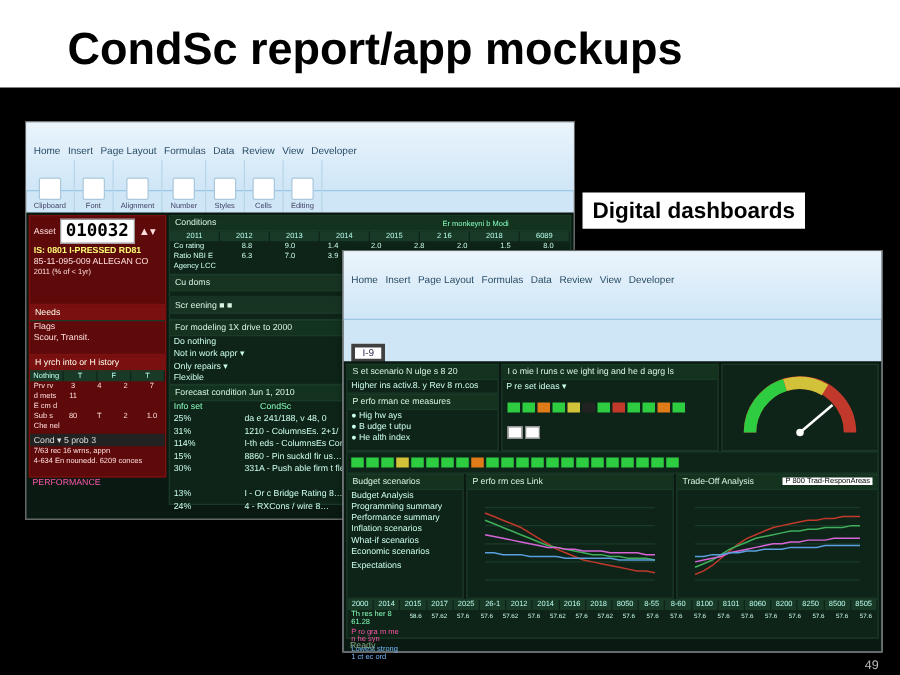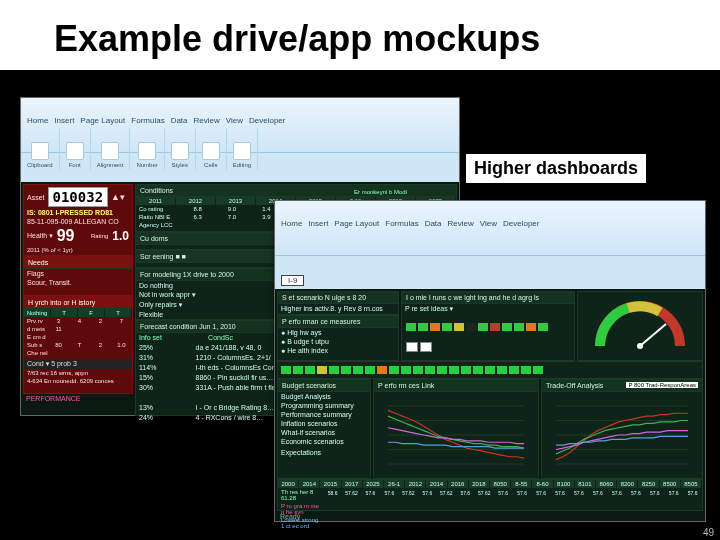"Example drive/app mockups" div.title { text: Example drive/app -> CondSc report/app }
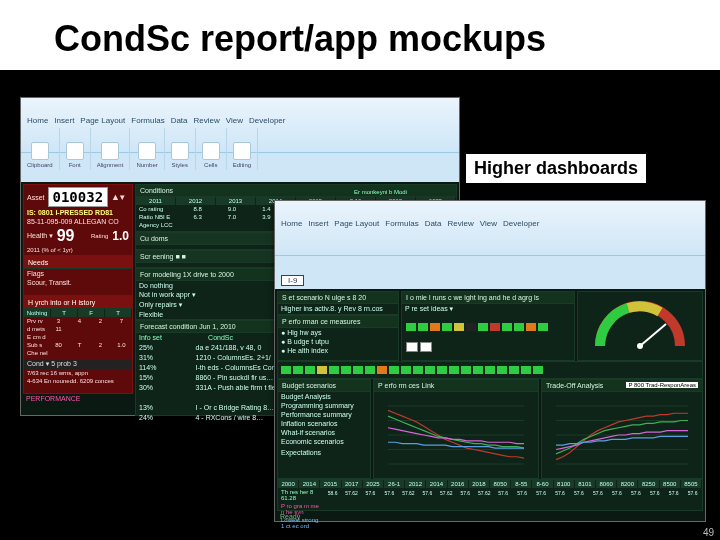"Higher dashboards" div.caption { text: Higher -> Digital }
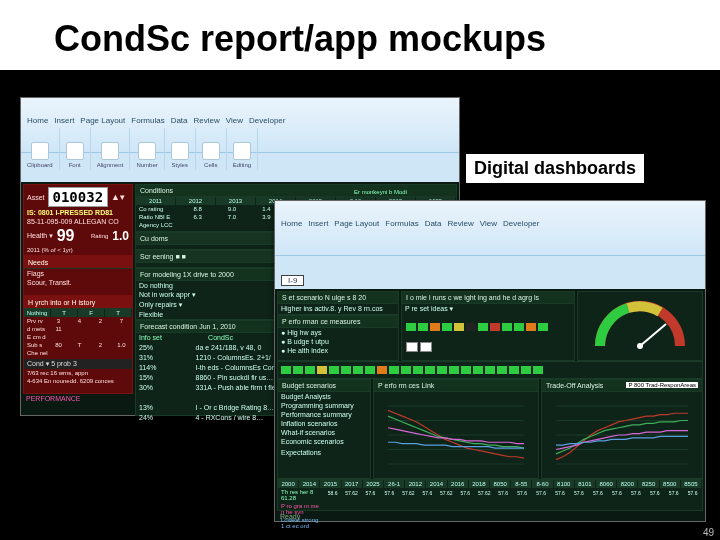"010032" div.sheet { top: 84px -> 72px }
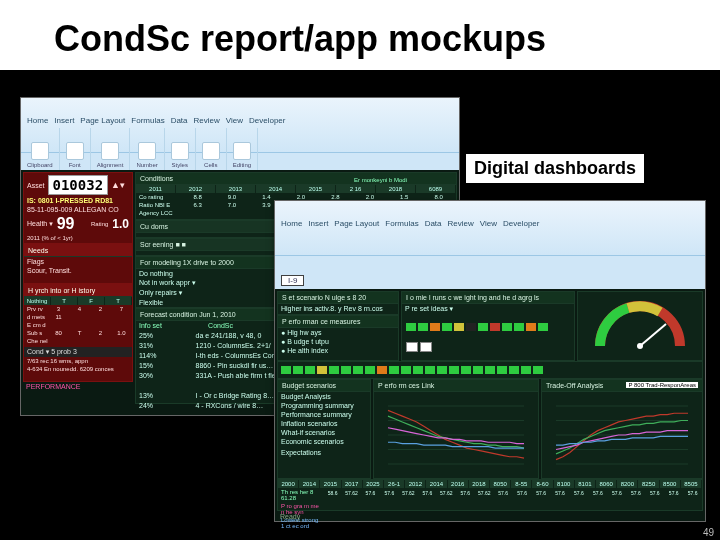"99" div.row7 { html: <div> <span>Health ▾</span> <span>99</span> <span></span> <span>Rating</span> <span>1.0</span> </div> -> none }
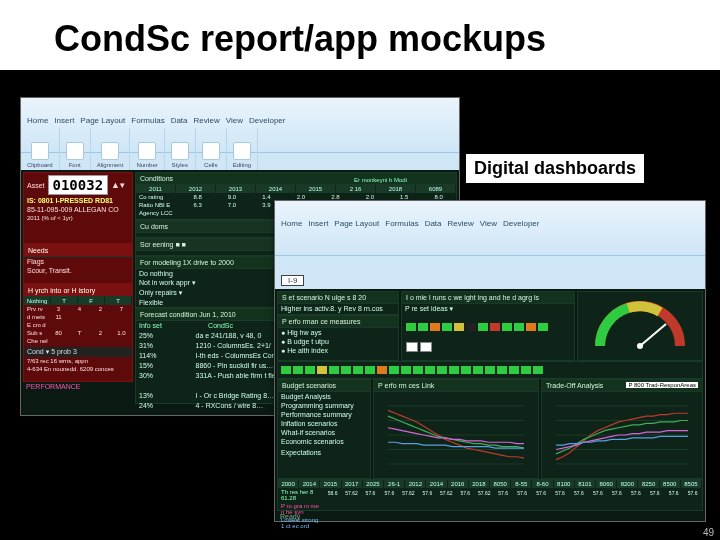"I-9" div { border: 1px solid #404040 -> 3px solid #404040 }
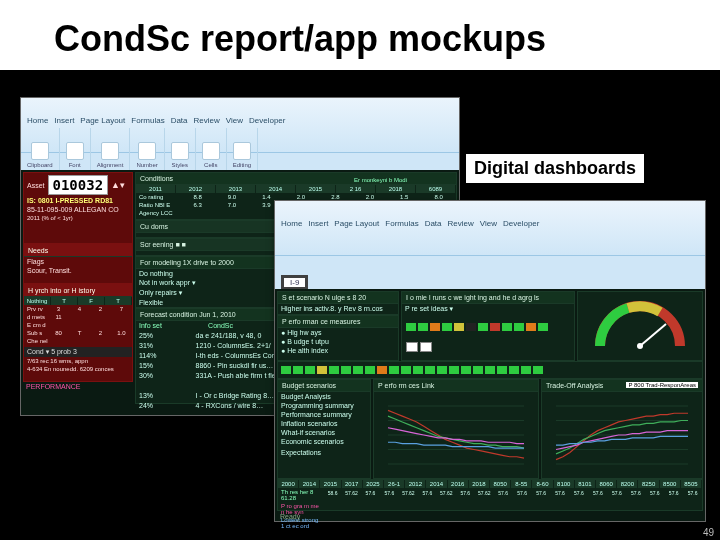"49" .footer { right: 6px -> 17px }
